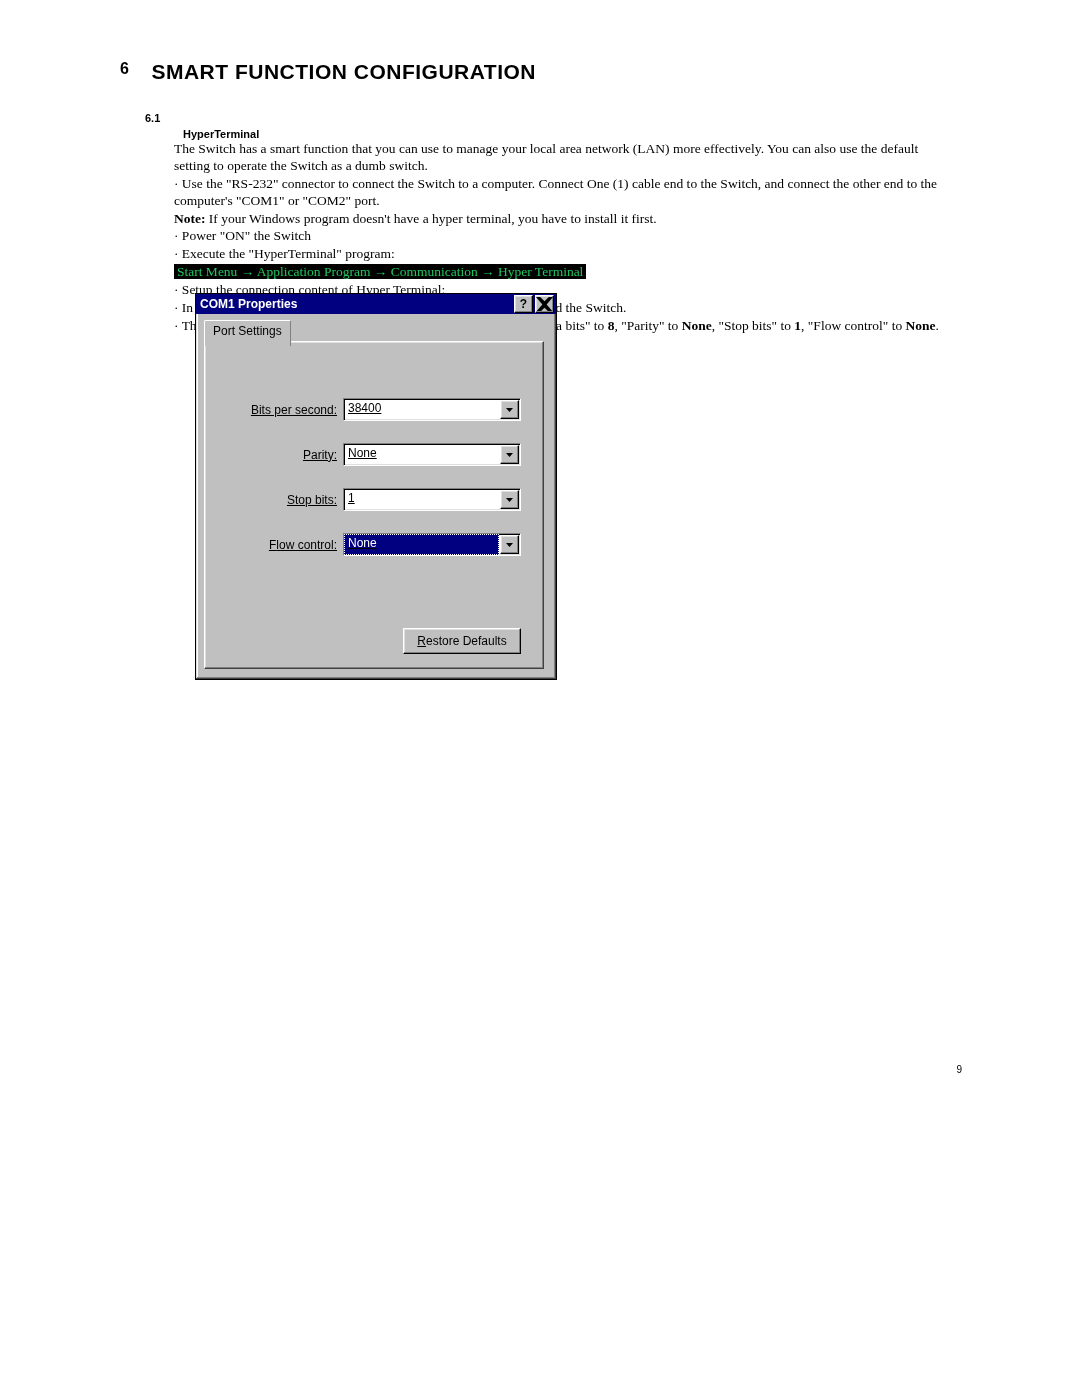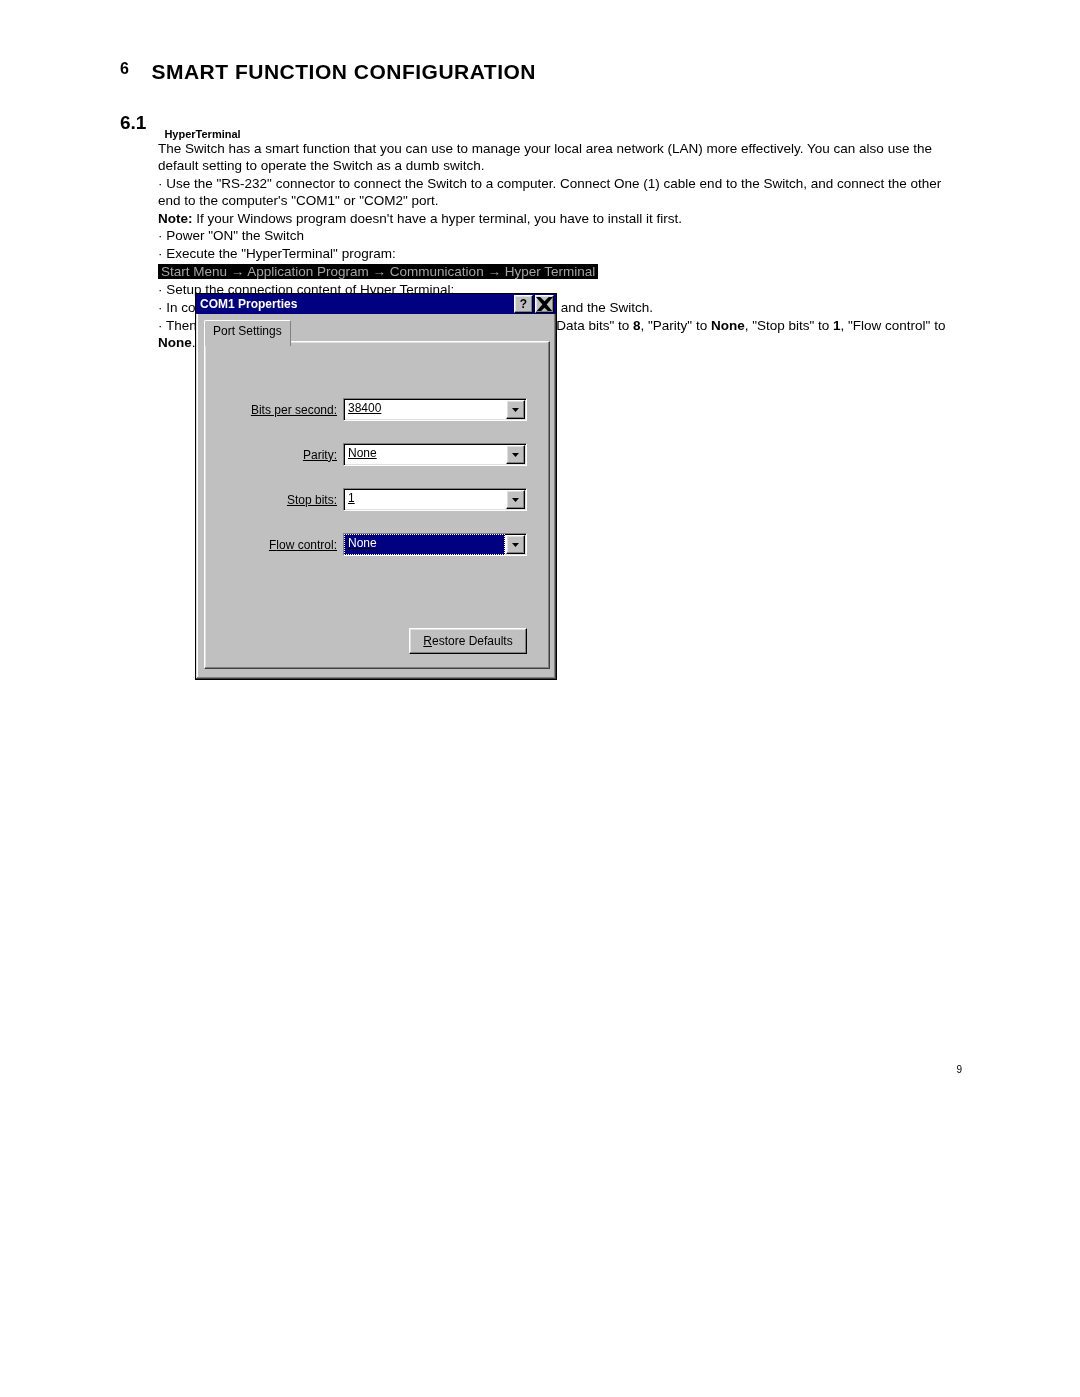"6.1" .s-num { font-size: 19px -> 11px; margin-left: none -> 25px }
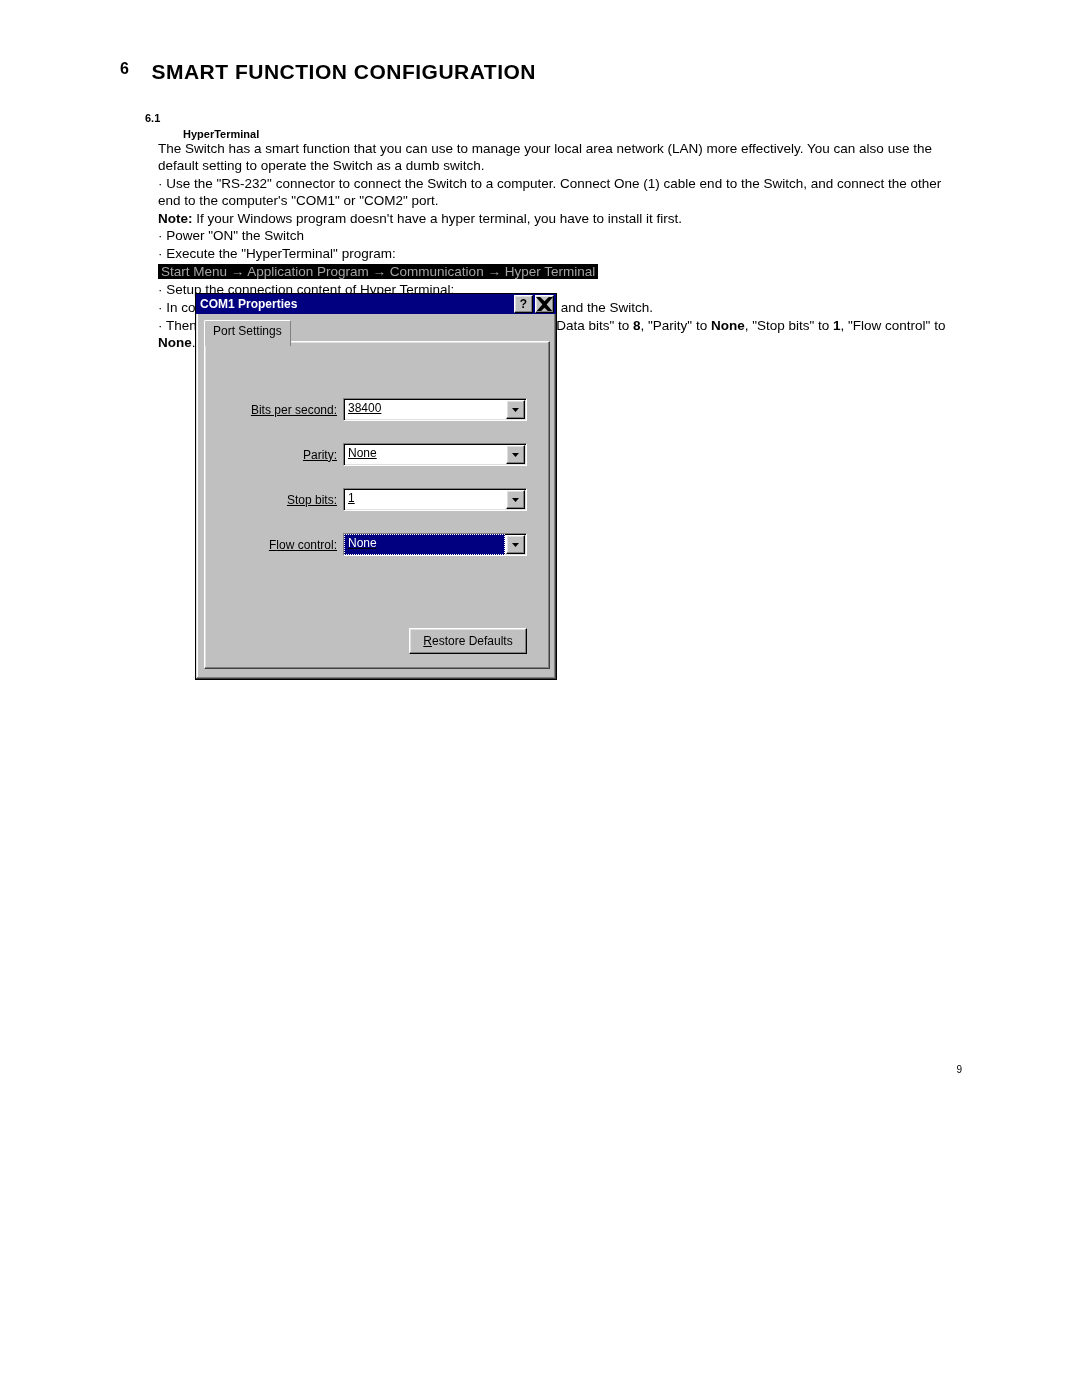"The Switch has a smart" .body p { font-family: none -> Liberation Serif, serif; margin: 1px 0 -> 1px 16px }
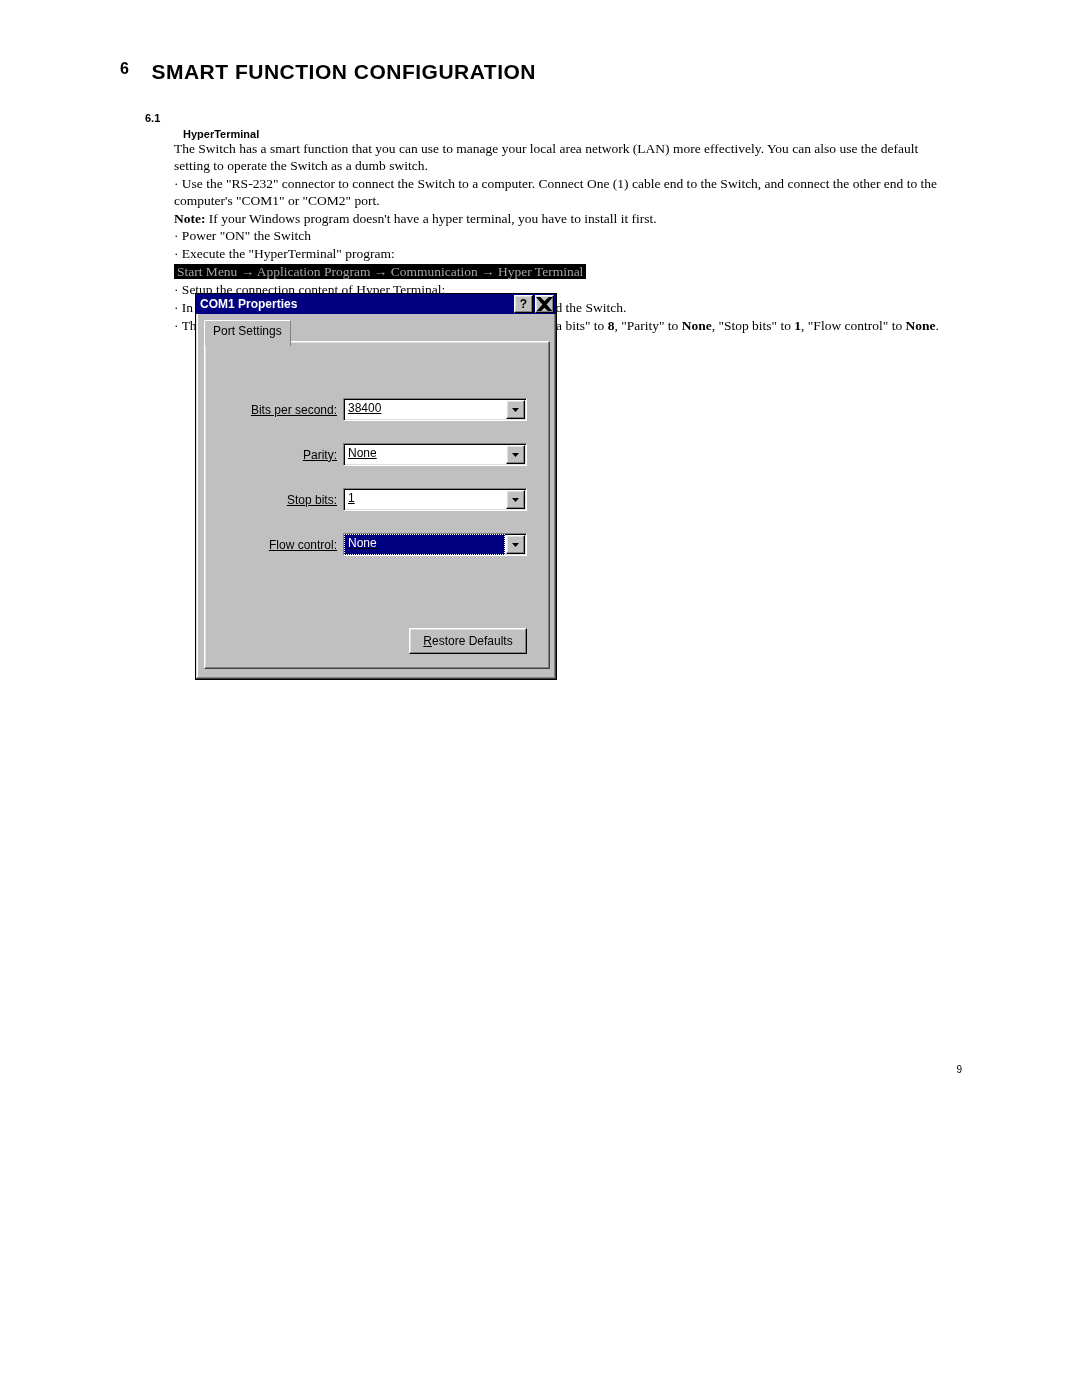"Start Menu → Application Program" .hl { color: #a3a3a3 -> #22c55e }
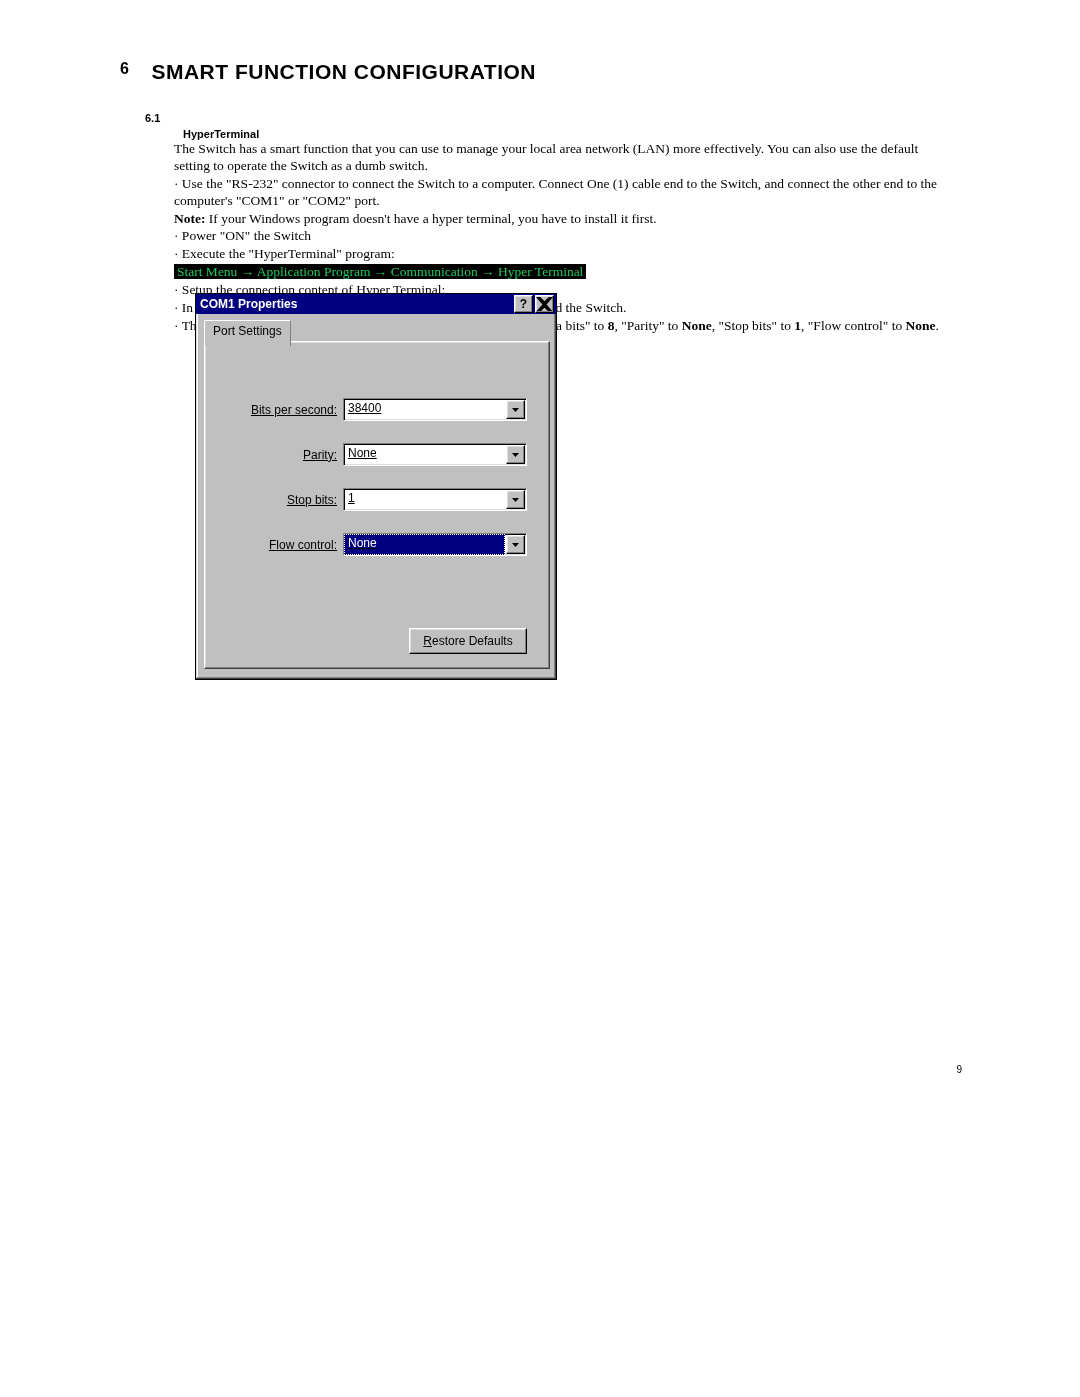"Port Settings" .client { padding: 6px 6px 10px 8px -> 6px 12px 10px 8px }
